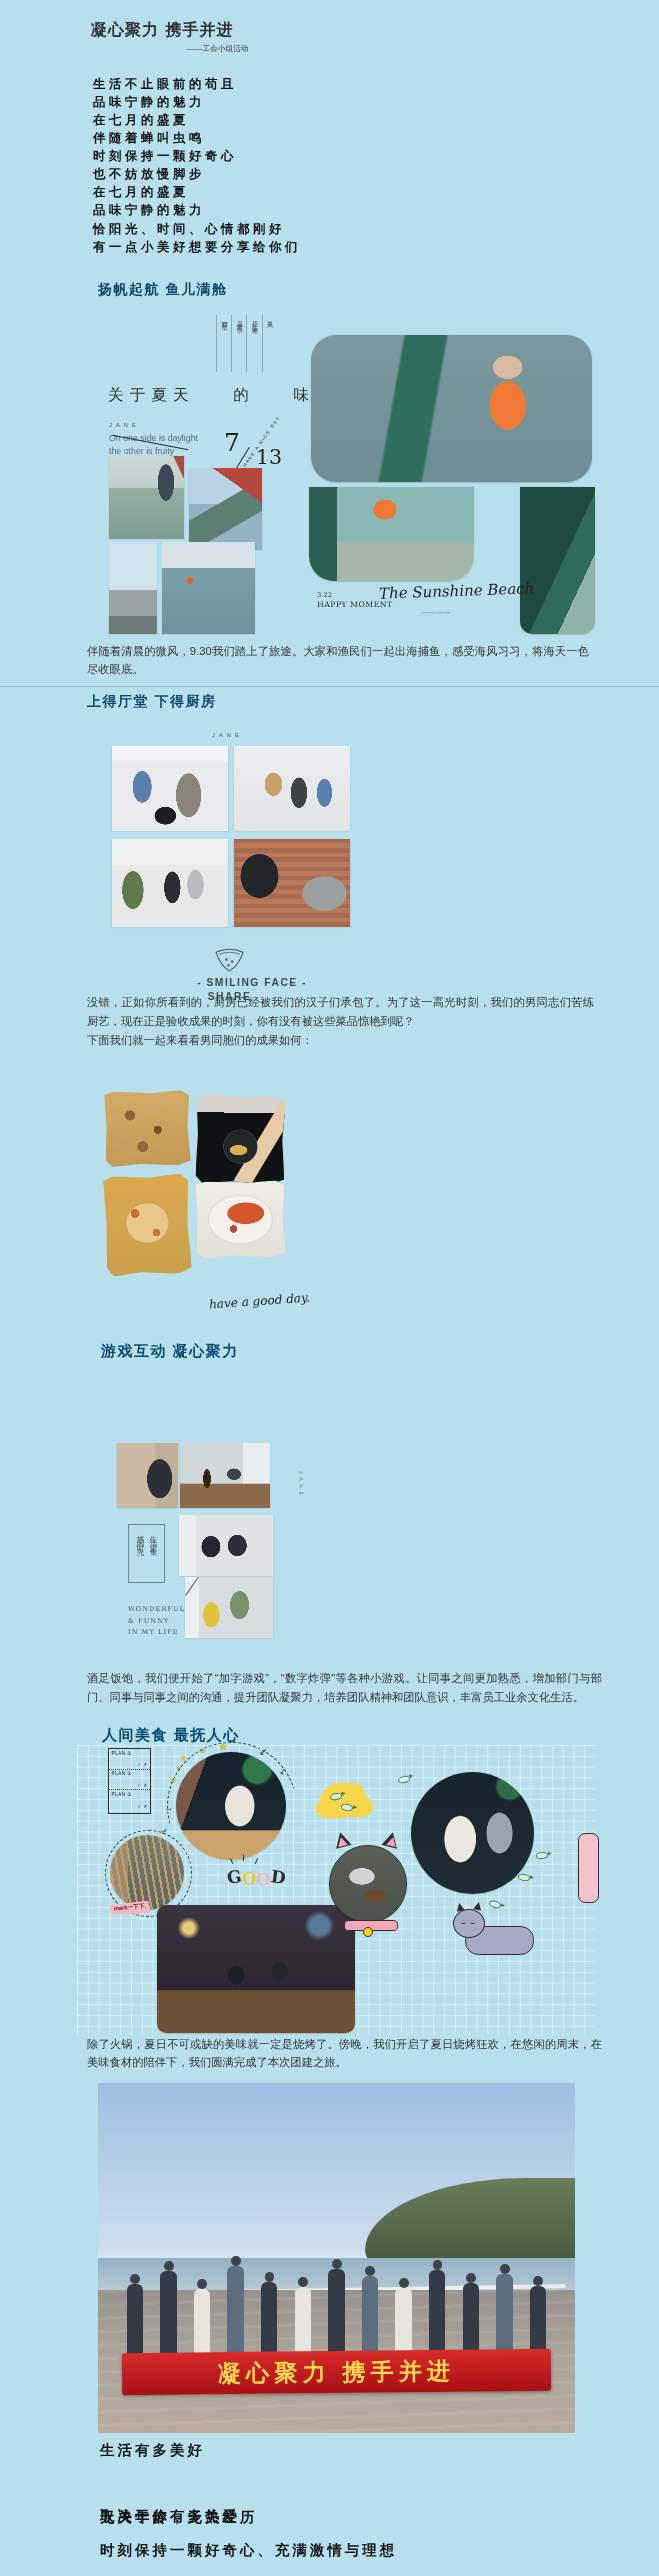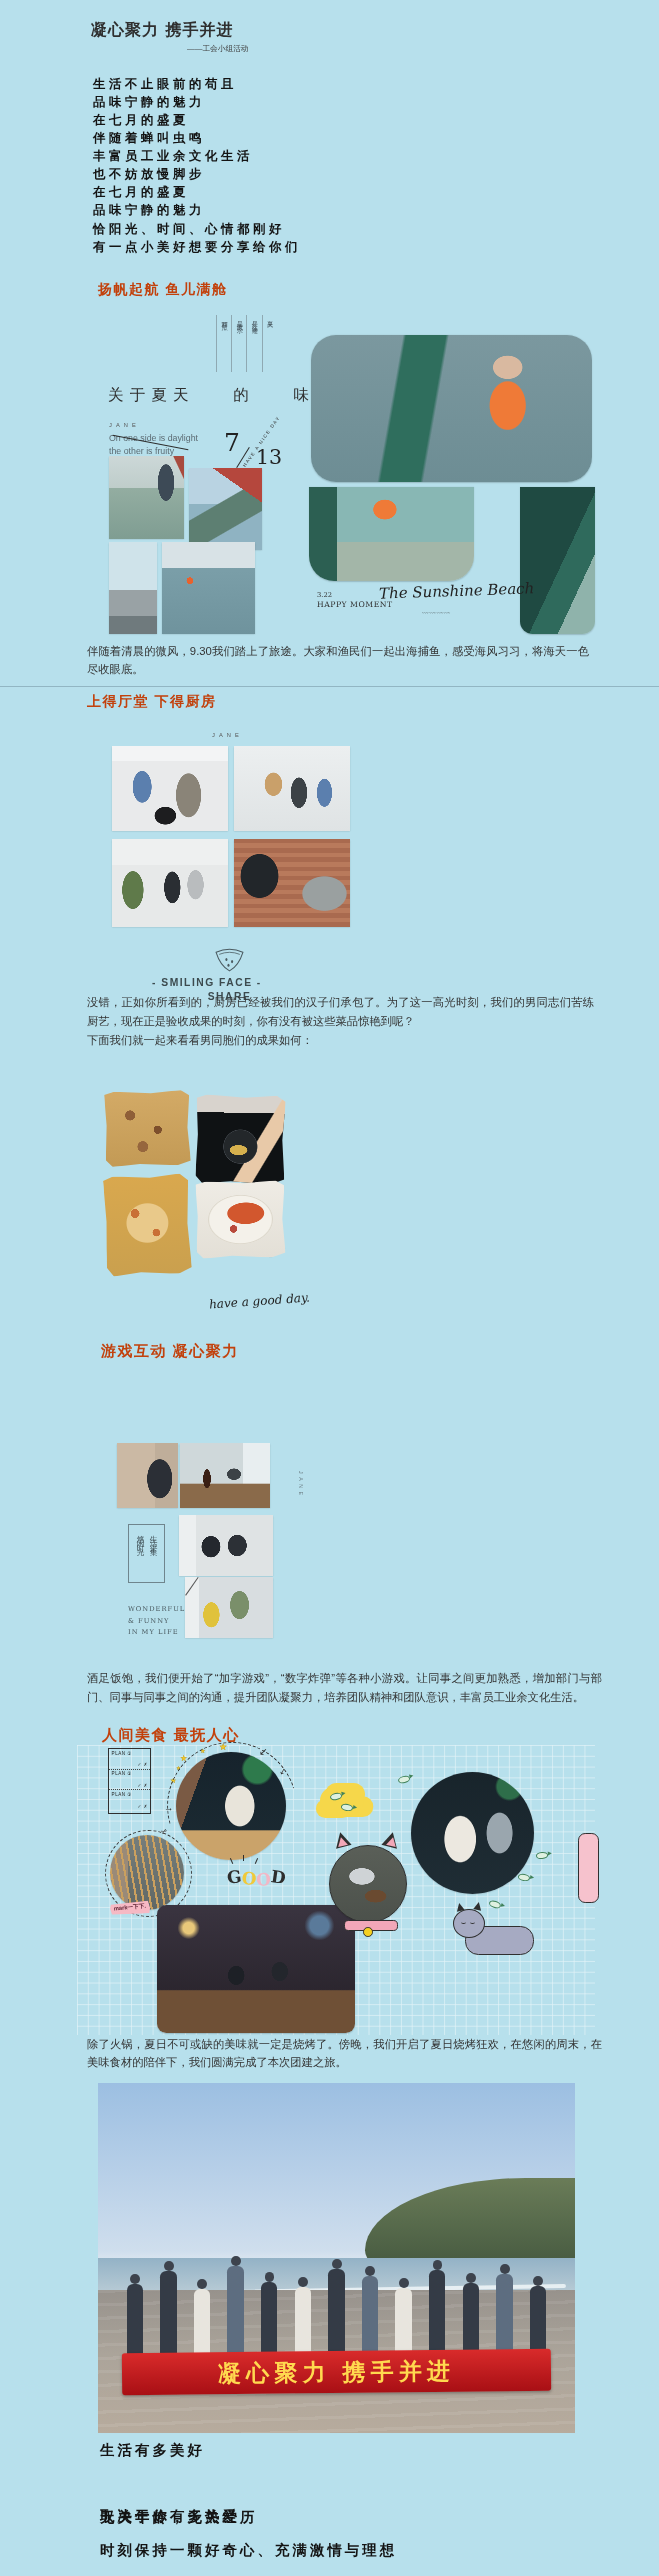"丰富员工业余文化生活" div.poem { text: 丰富员工业余文化生活 -> 时刻保持一颗好奇心 }
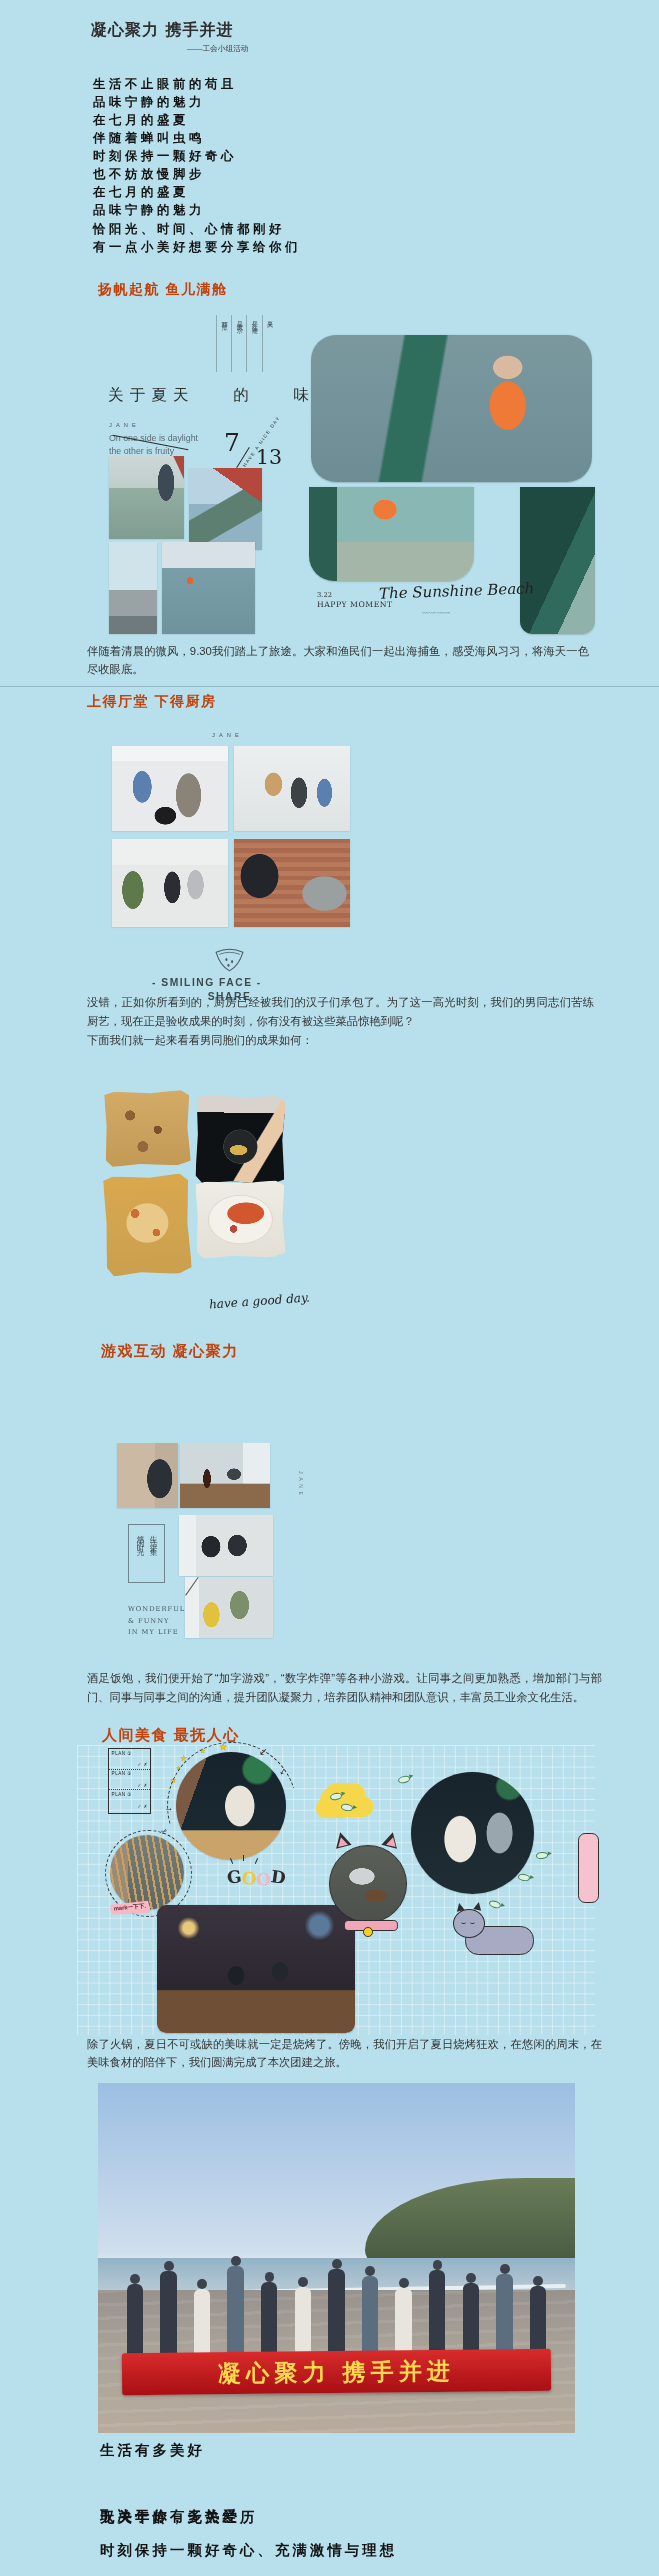"扬帆起航 鱼儿满舱" .sect { color: #c2410c -> #0c4a6e }
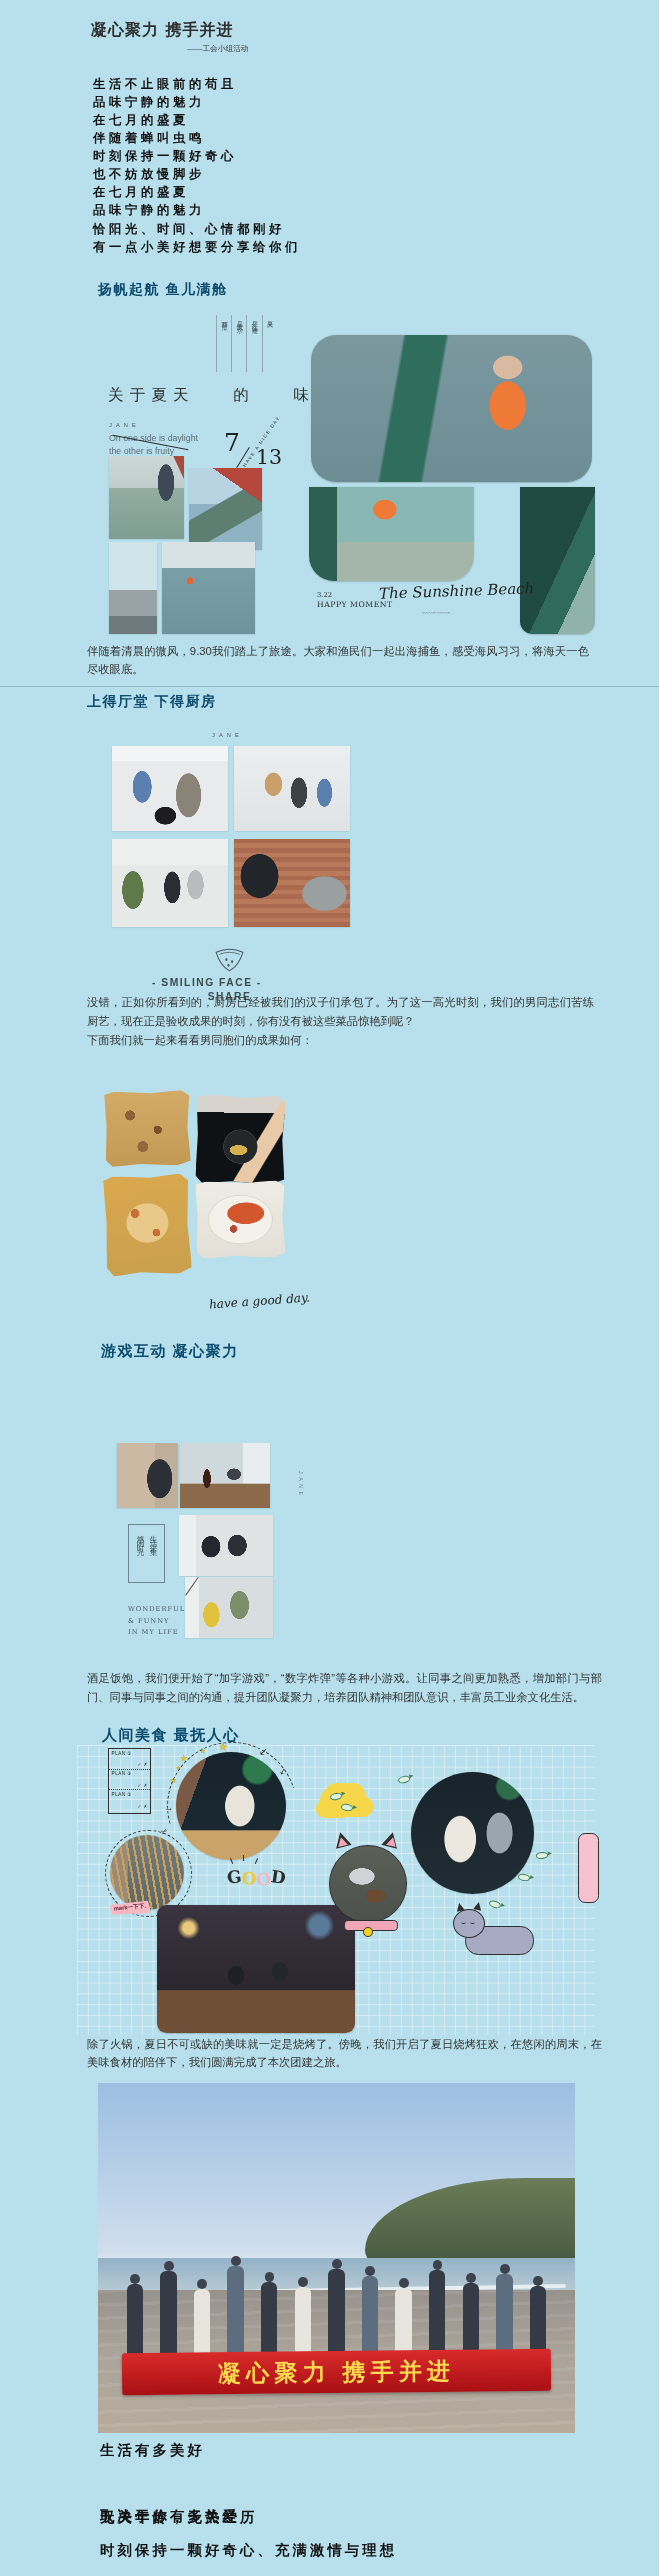"- SMILING FACE -" div.t { text-align: left -> right }
